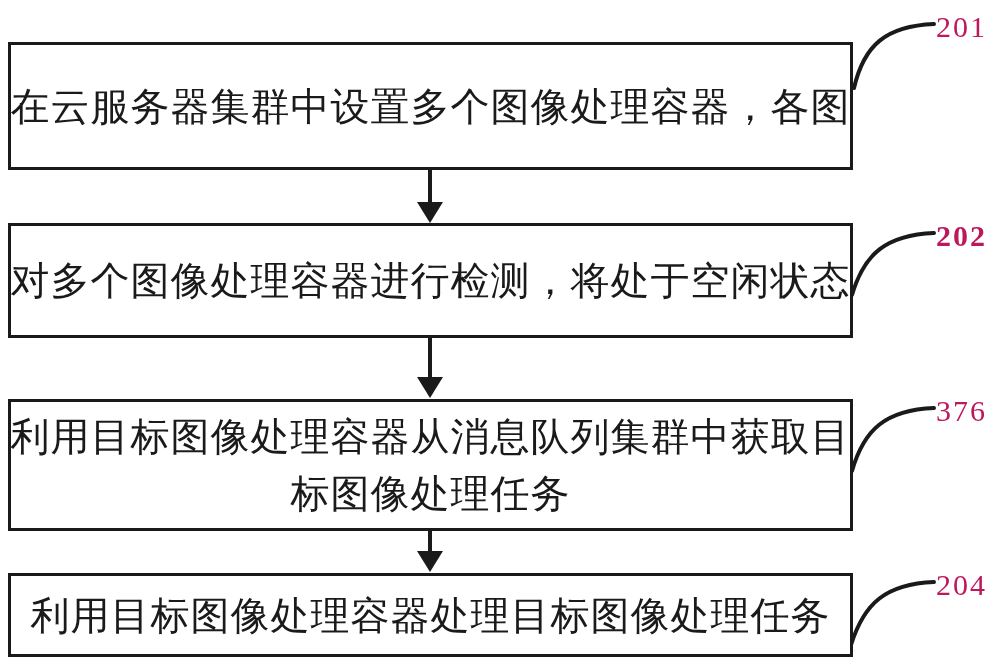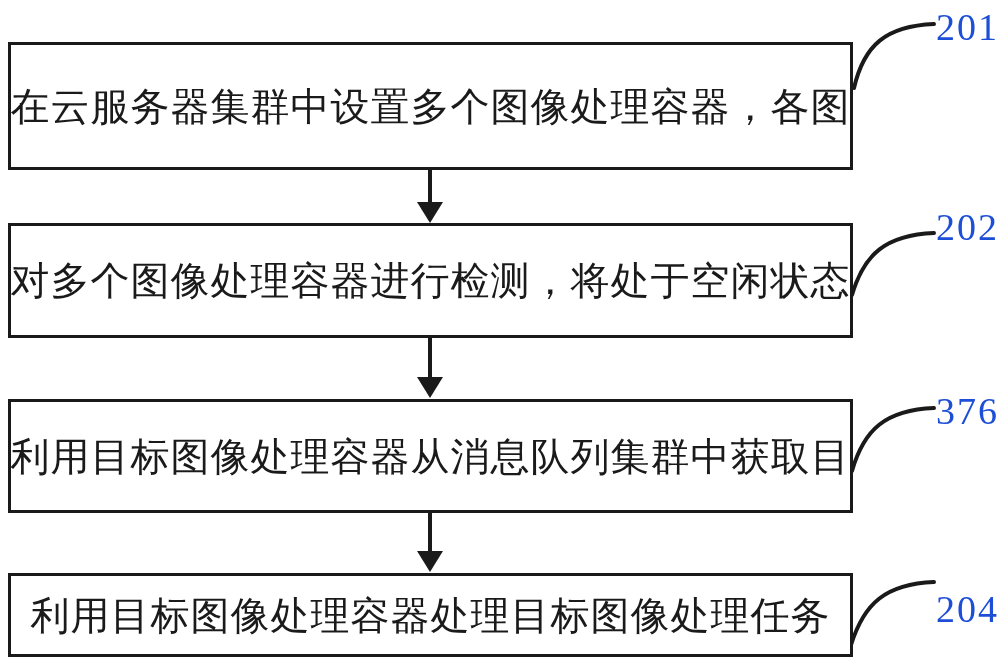"201" .ref-label { color: #1d4ed8 -> #be185d; font-size: 38px -> 30px }
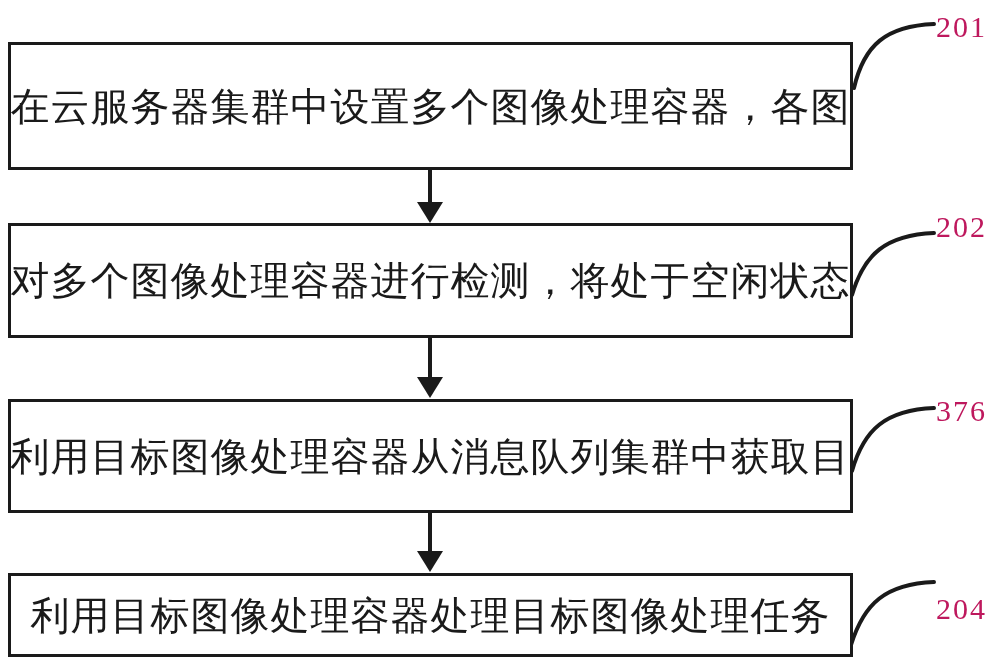"202" div.ref-label { font-weight: none -> bold; top: 206px -> 215px }
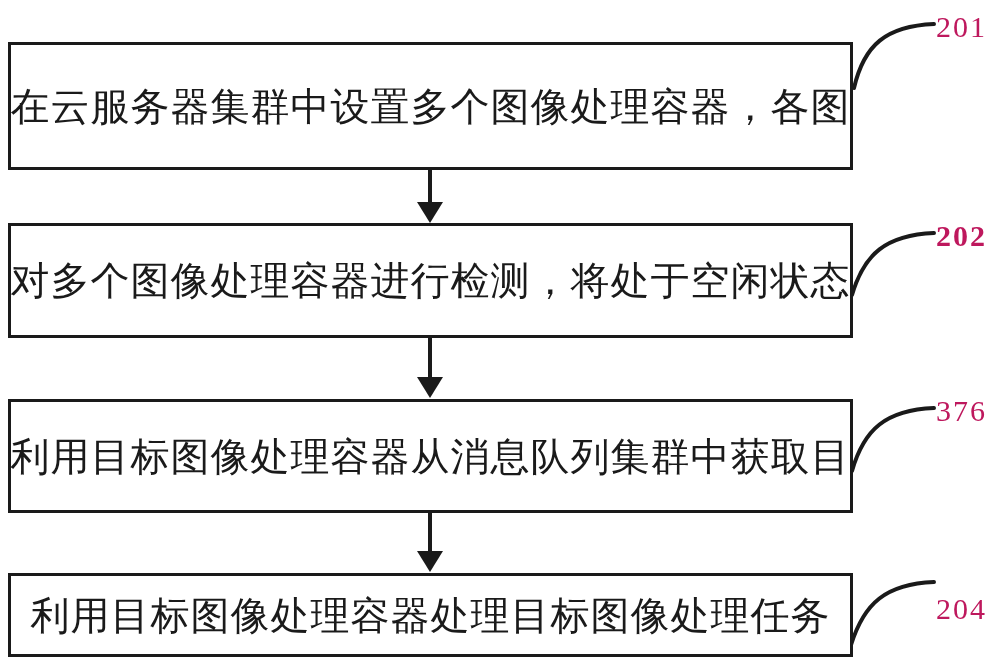"利用目标图像处理容器从消息队列集群中获取目" div.step-box { height: 114px -> 132px }
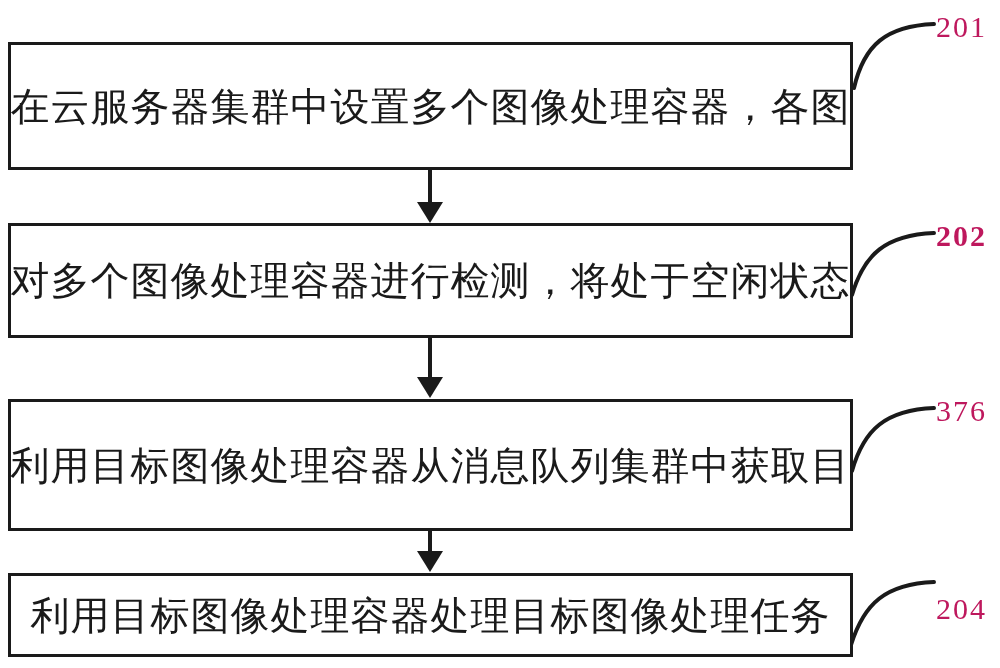"标图像处理任务" div.box-line { html: none -> <div>标图像处理任务</div> }
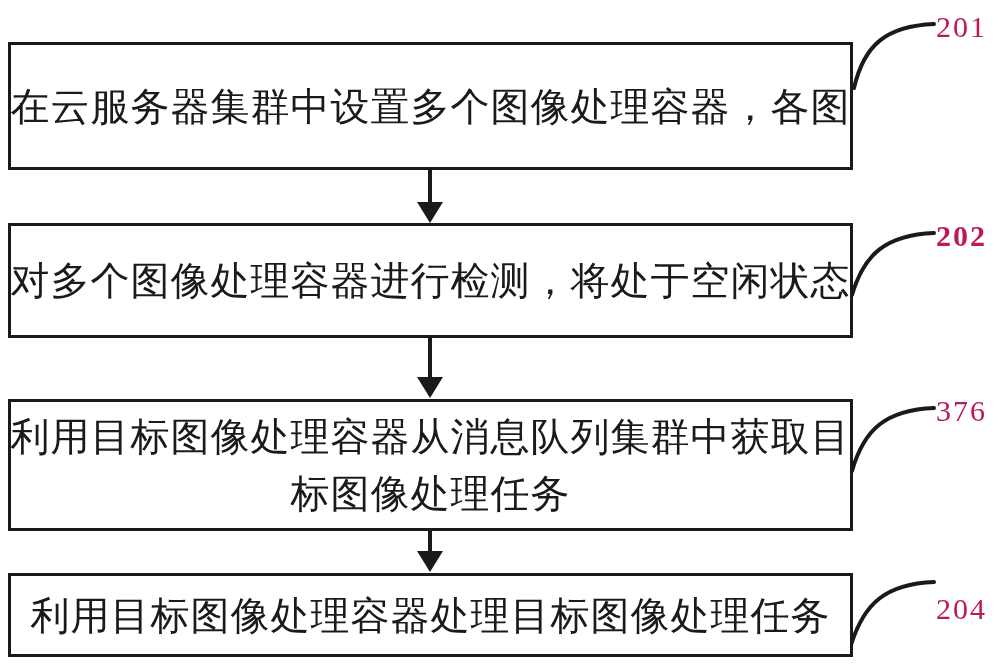"204" div.ref-label { top: 588px -> 564px }
